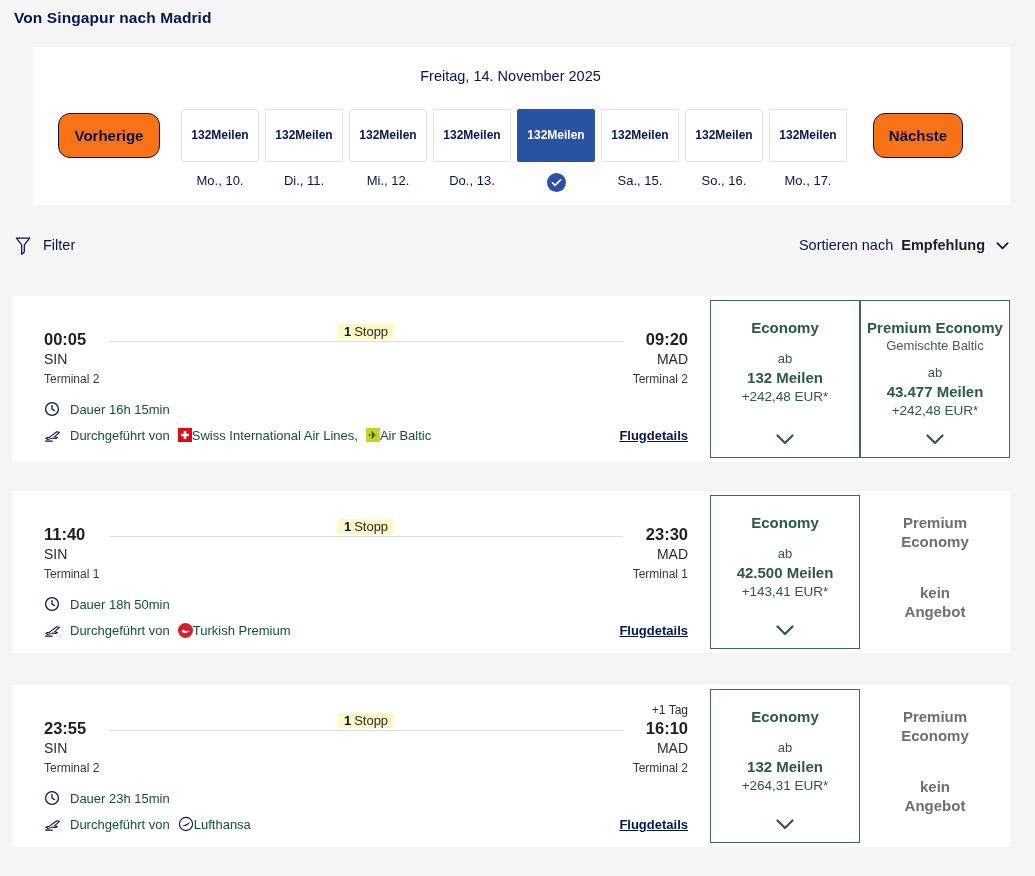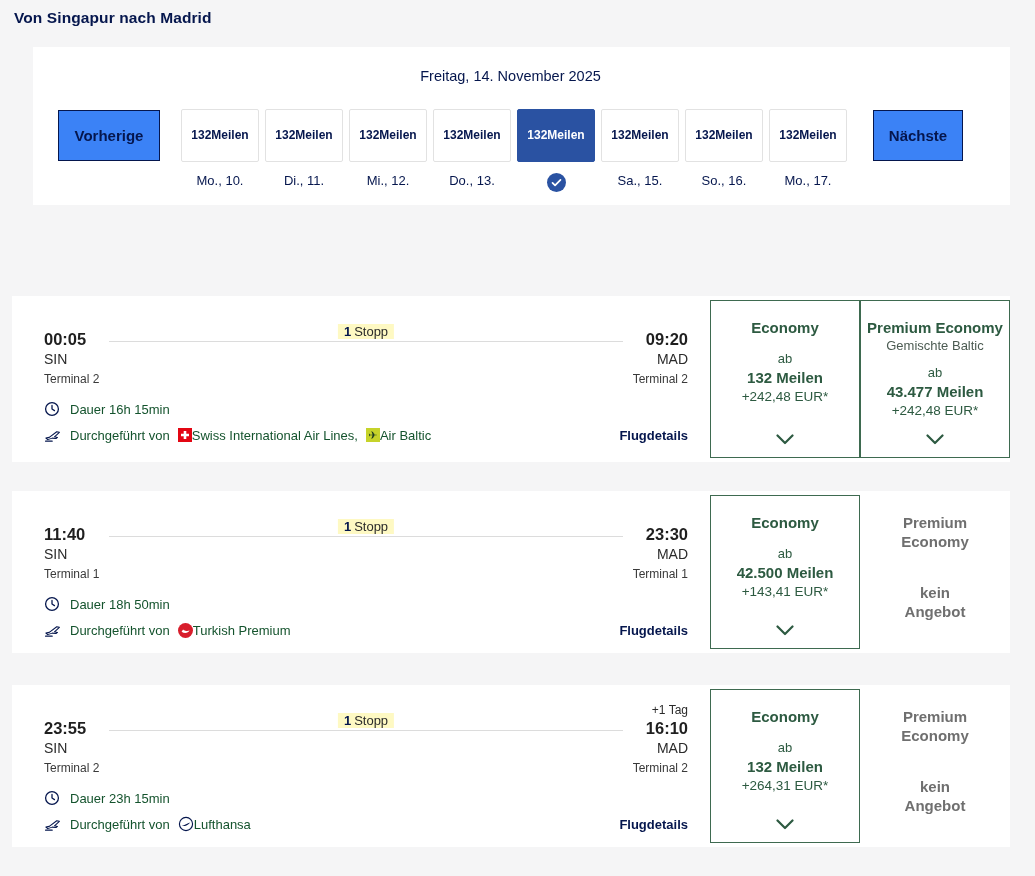"Vorherige" .nav-btn { background: #3b82f6 -> #f97316; border-radius: 0 -> 12px; height: 51px -> 45px }
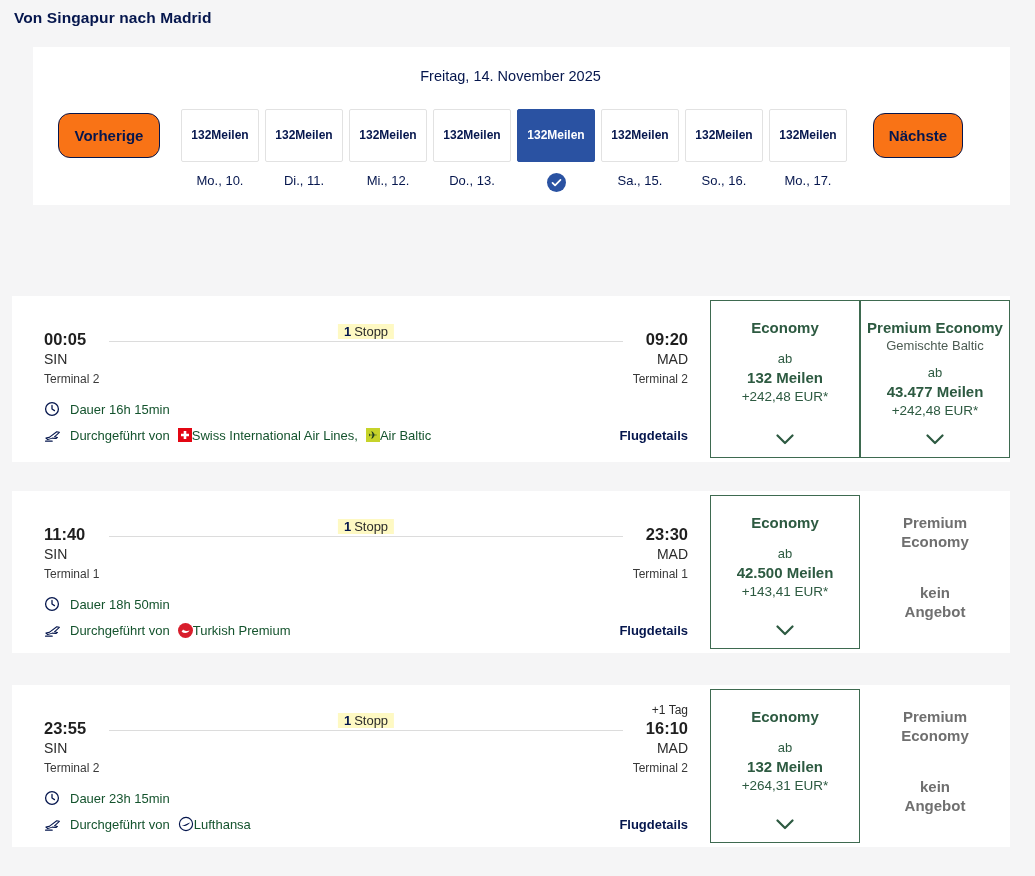"Filter" div.filter-row { html: none -> <div> <div> <span> <svg> <path></path> </svg> </span> <span>Filter</span> </div> <div> <span>Sortieren nach</span> <span>Empfehlung</span> <span> <svg> <path></path> </svg> </span> </div> </div> }
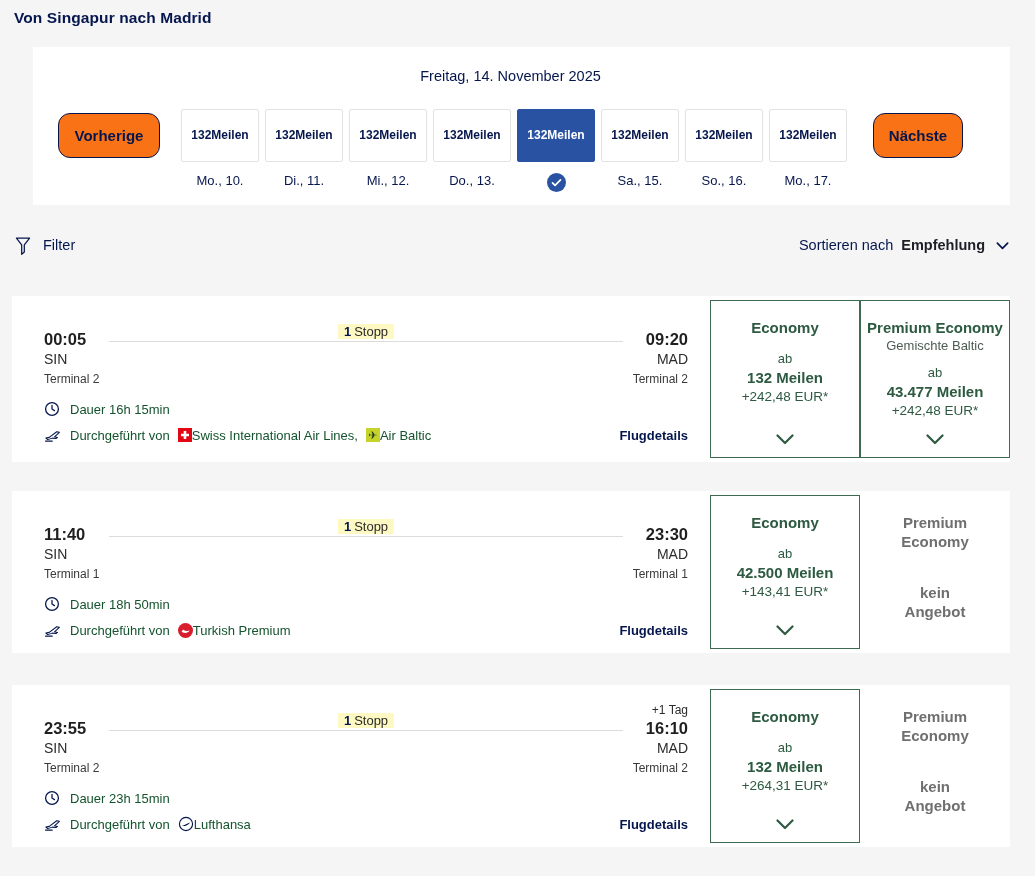"Flugdetails" .details-link { text-decoration: none -> underline }
